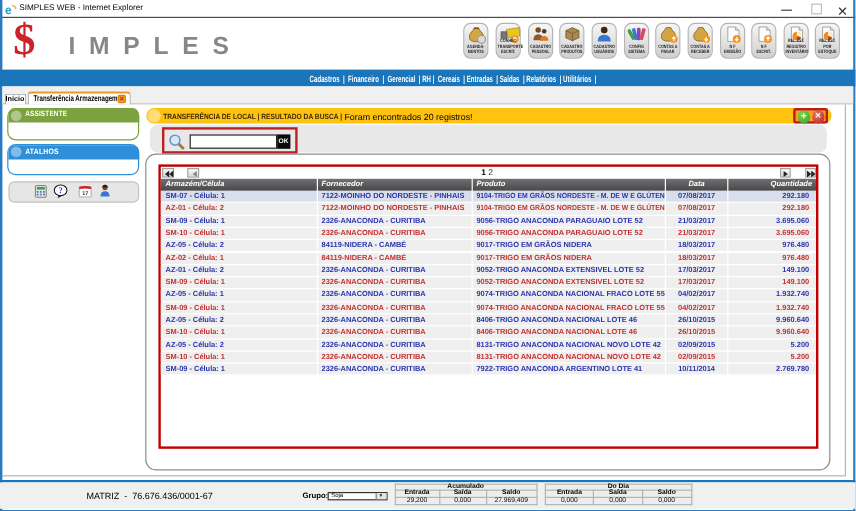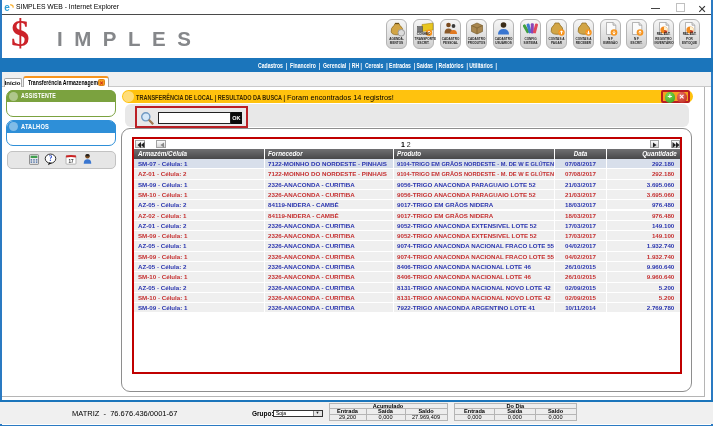"Foram encontrados 14 registros!" div.abs { text: 14 -> 20 }
